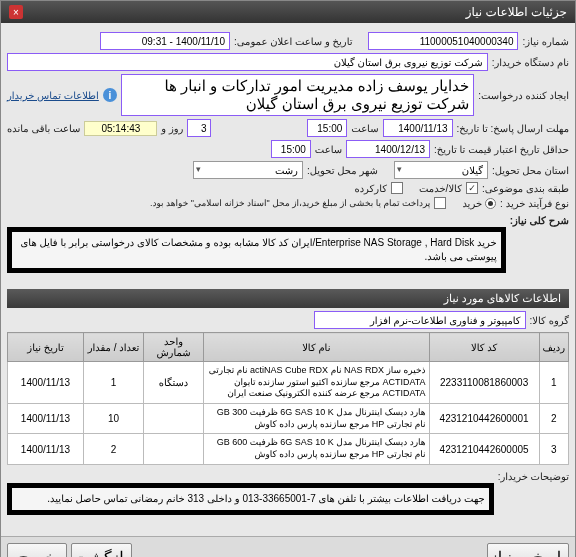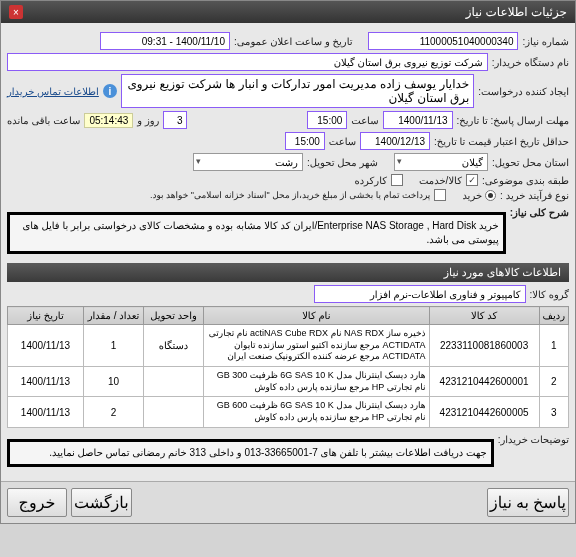"خدایار یوسف زاده مدیریت امور" span.field { font-size: 12px -> 15px }
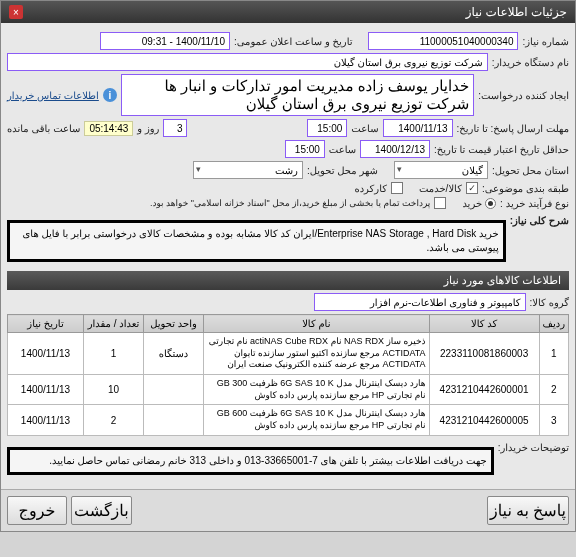"05:14:43" .warn-box { padding: 1px 4px -> 1px 16px }
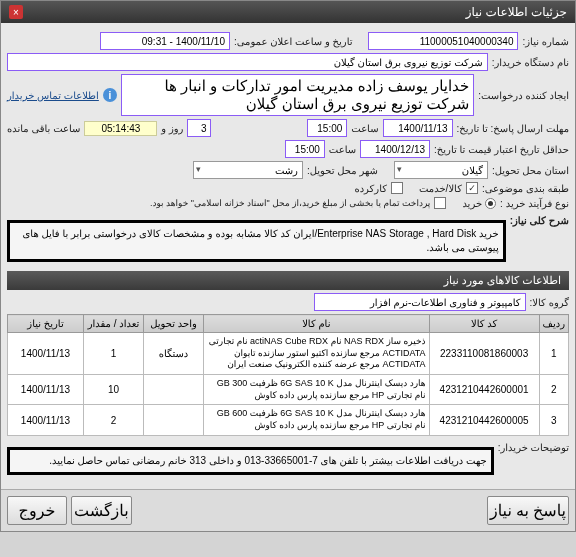"1400/12/13" span.field { width: 70px -> 84px }
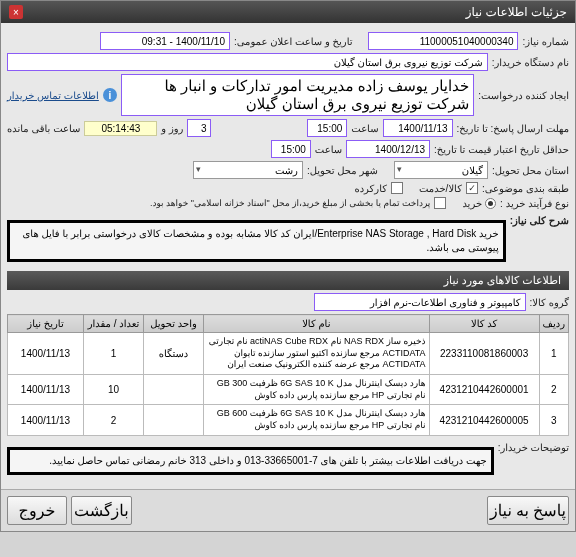"خرید Enterprise NAS Storage ," .desc-box { border: 3px solid #000000 -> 5px solid #000000; margin: 5px 0 -> 12px 0 }
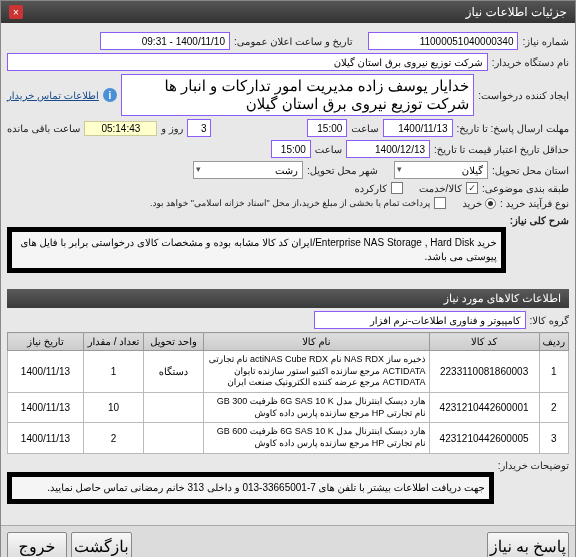"واحد تحویل" th { text: تحویل -> شمارش }
